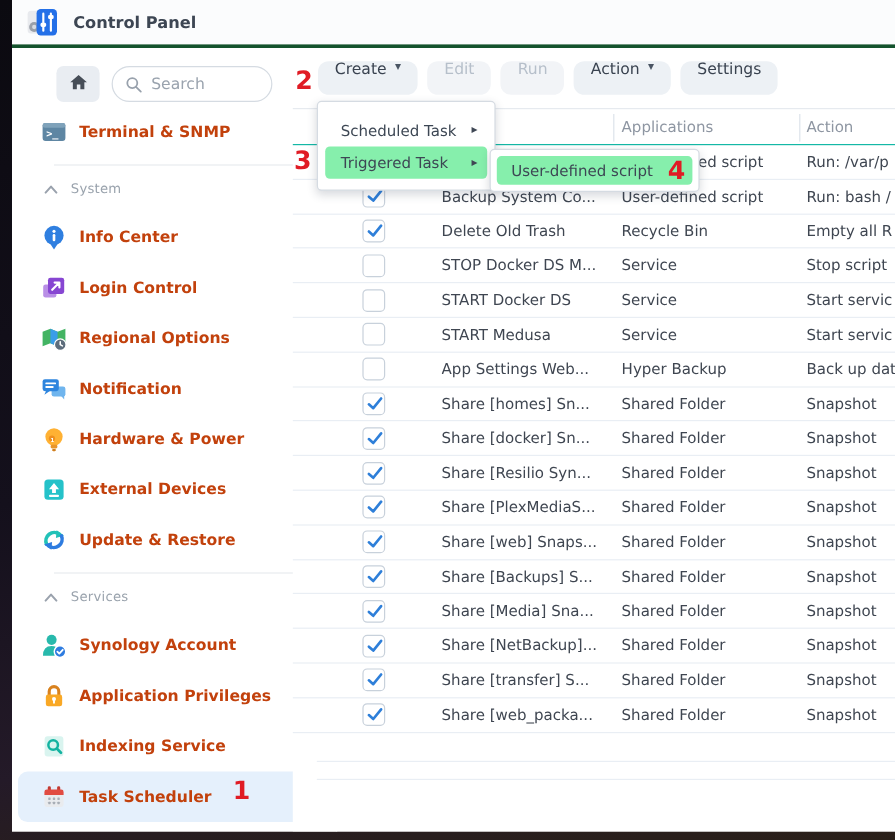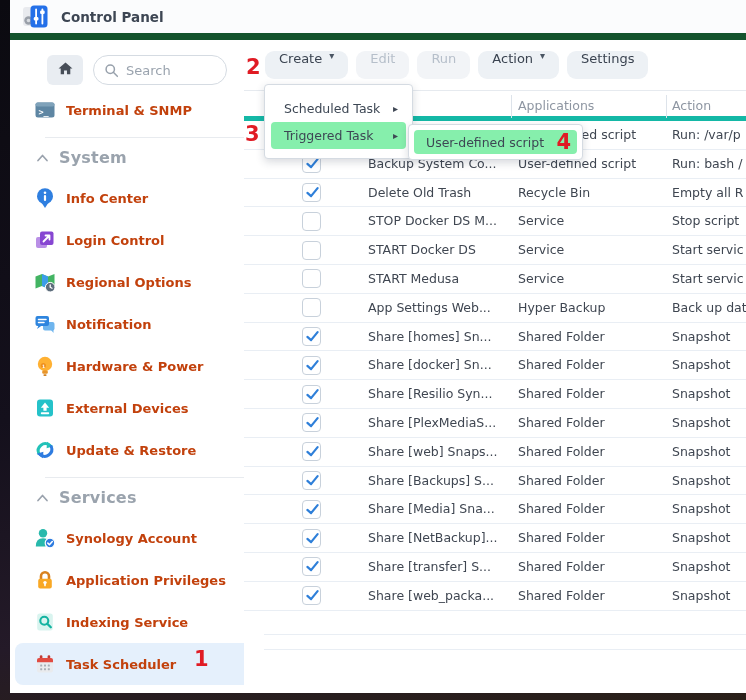"Control Panel" .titlebar { border-bottom: 7px solid #14532d -> 3px solid #14532d }
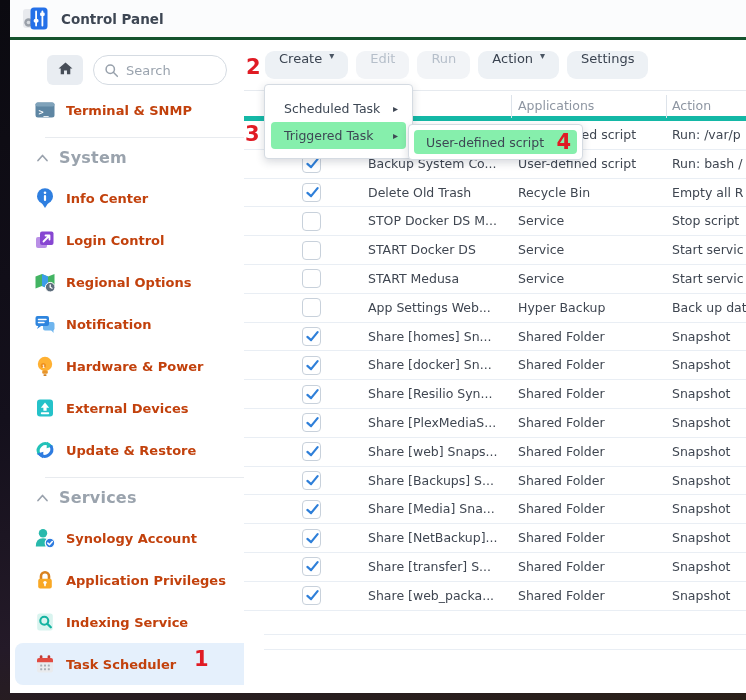"Applications" .thead { border-bottom: 5px solid #14b8a6 -> 1px solid #14b8a6 }
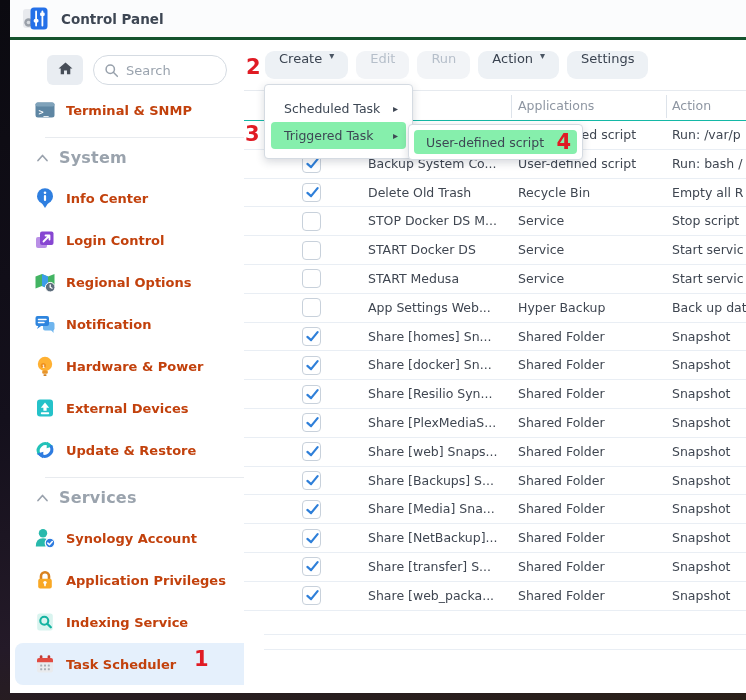"System" .section-label { font-size: 16px -> 11px; font-weight: bold -> normal }
